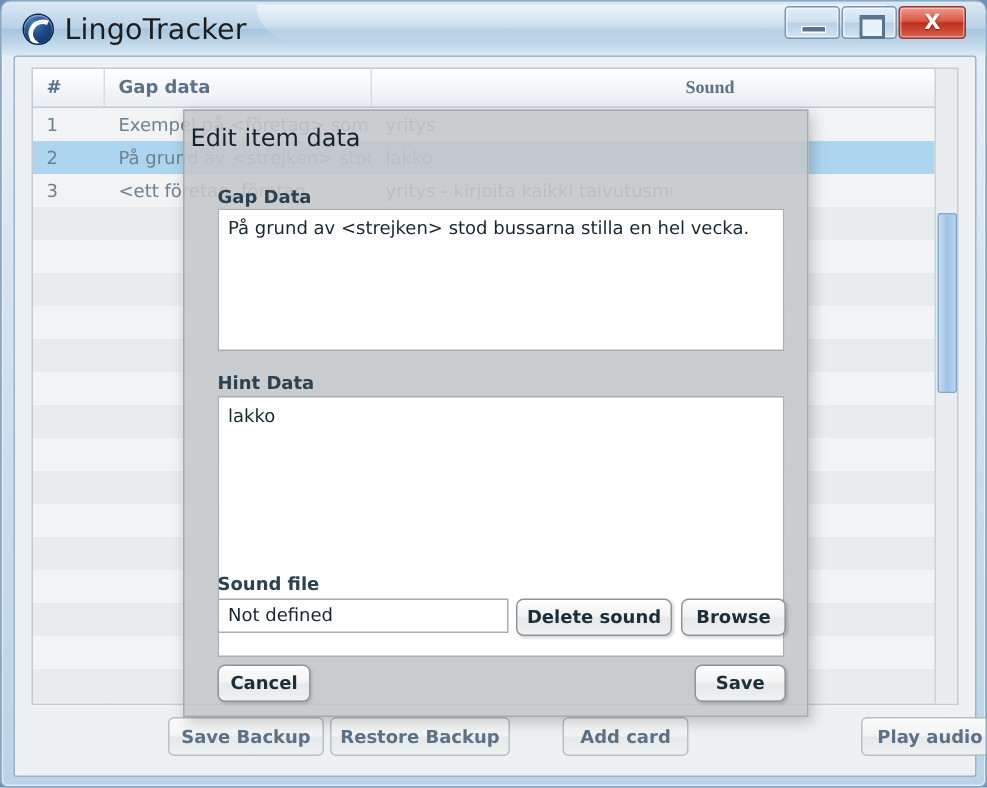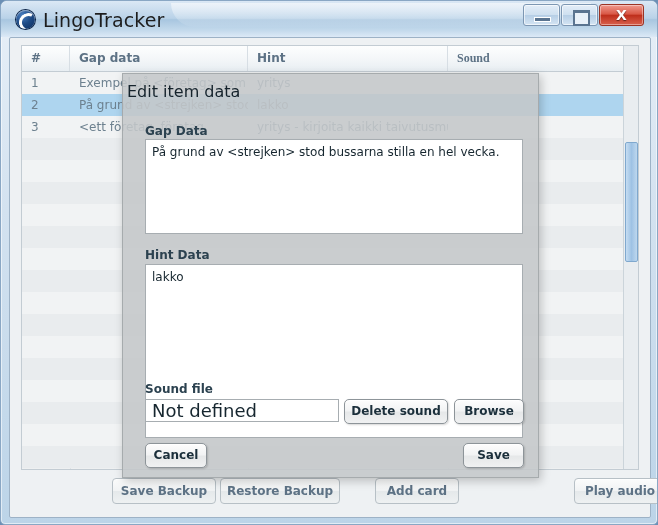"Hint" div.th { html: <div>Hint</div> -> none }
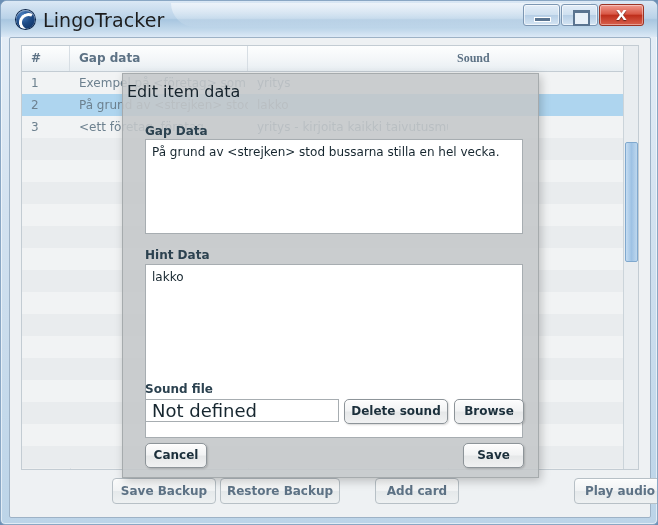"Not defined" .dlg-input { font-size: 18px -> 12px }
